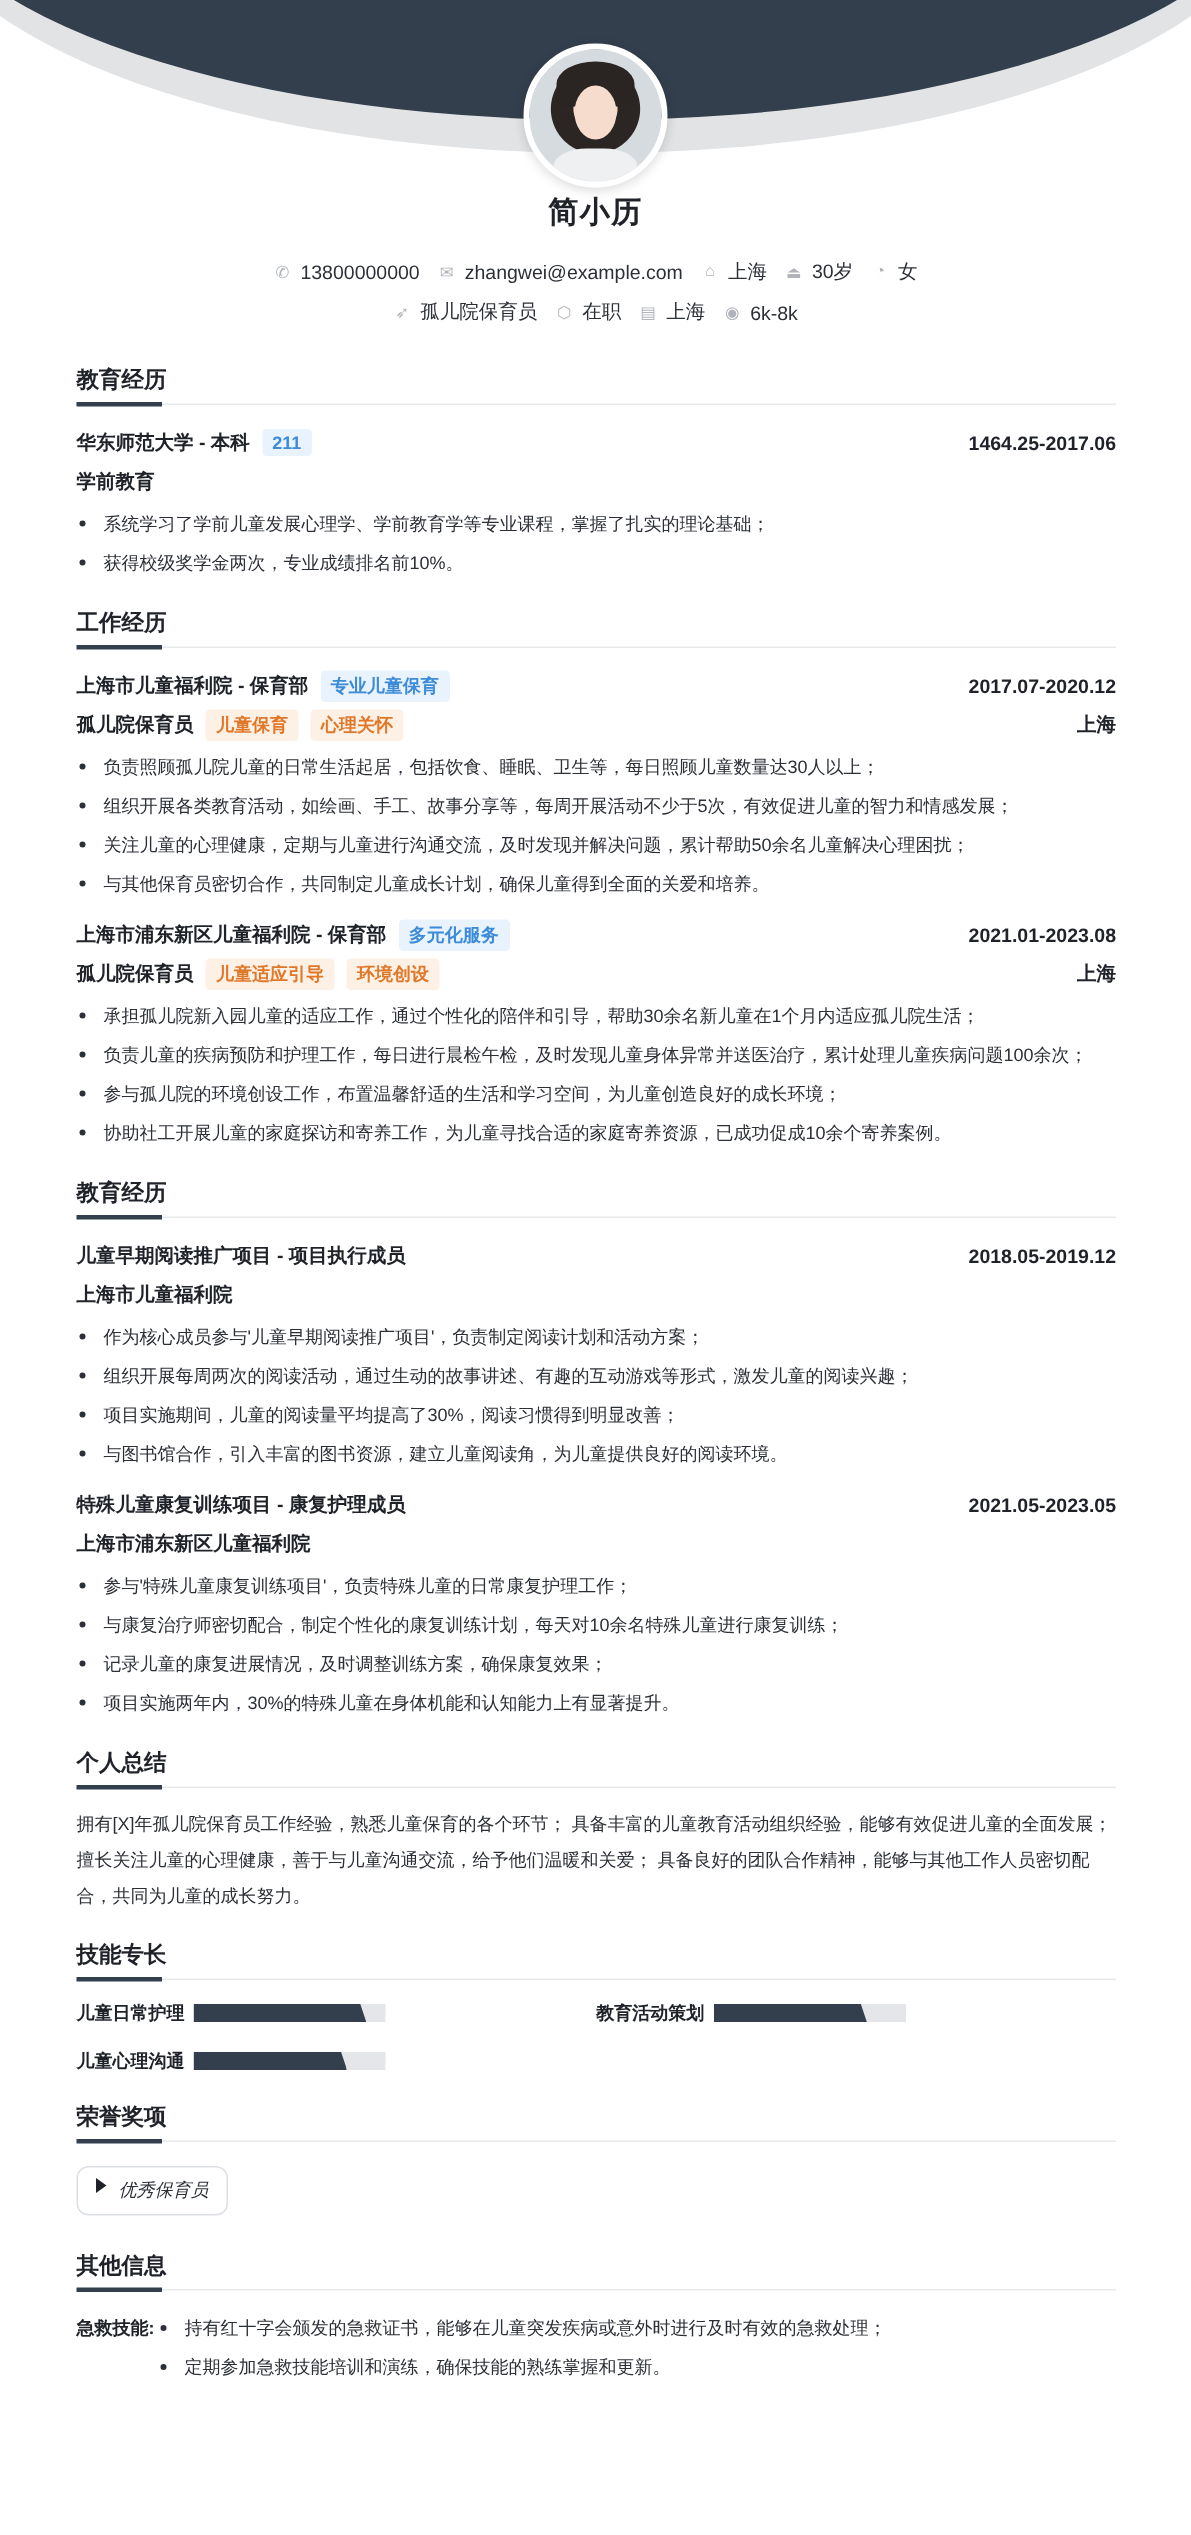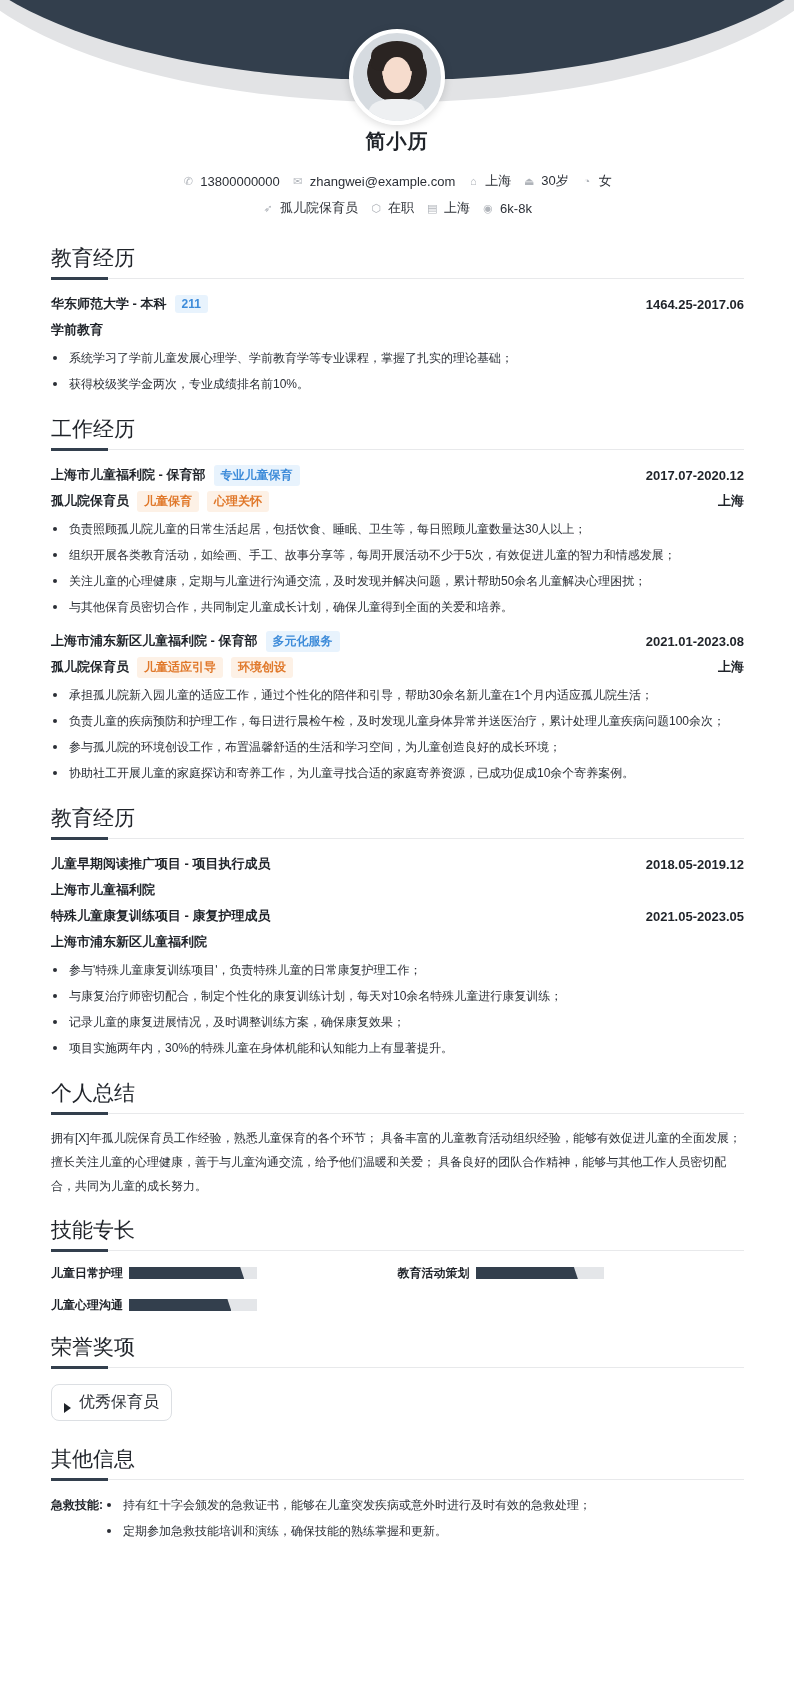"教育经历" .sec-title { font-size: 21px -> 15px; font-weight: normal -> bold }
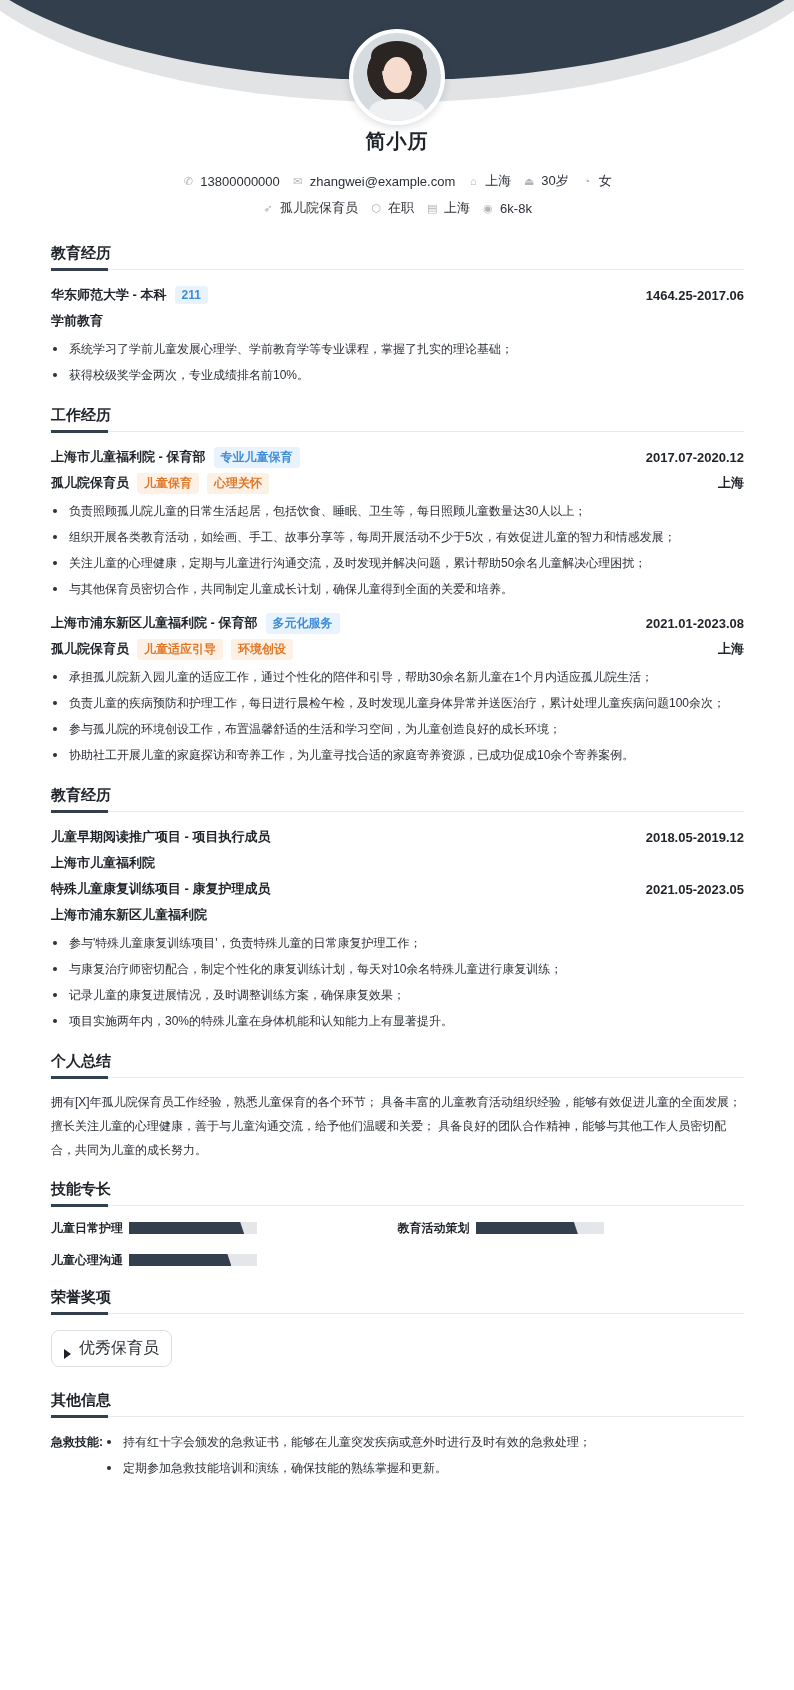"作为核心成员参与'儿童早期阅读推广项目'，负责制定阅读计划和活动方案；" ul.bl { html: none -> <ul> <li>作为核心成员参与'儿童早期阅读推广项目'，负责制定阅读计划和活动方案；</li> <li>组织开展每周两次的阅读活动，通过生动的故事讲述、有趣的互动游戏等形式，激发儿童的阅读兴趣；</li> <li>项目实施期间，儿童的阅读量平均提高了30%，阅读习惯得到明显改善；</li> <li>与图书馆合作，引入丰富的图书资源，建立儿童阅读角，为儿童提供良好的阅读环境。</li> </ul> }
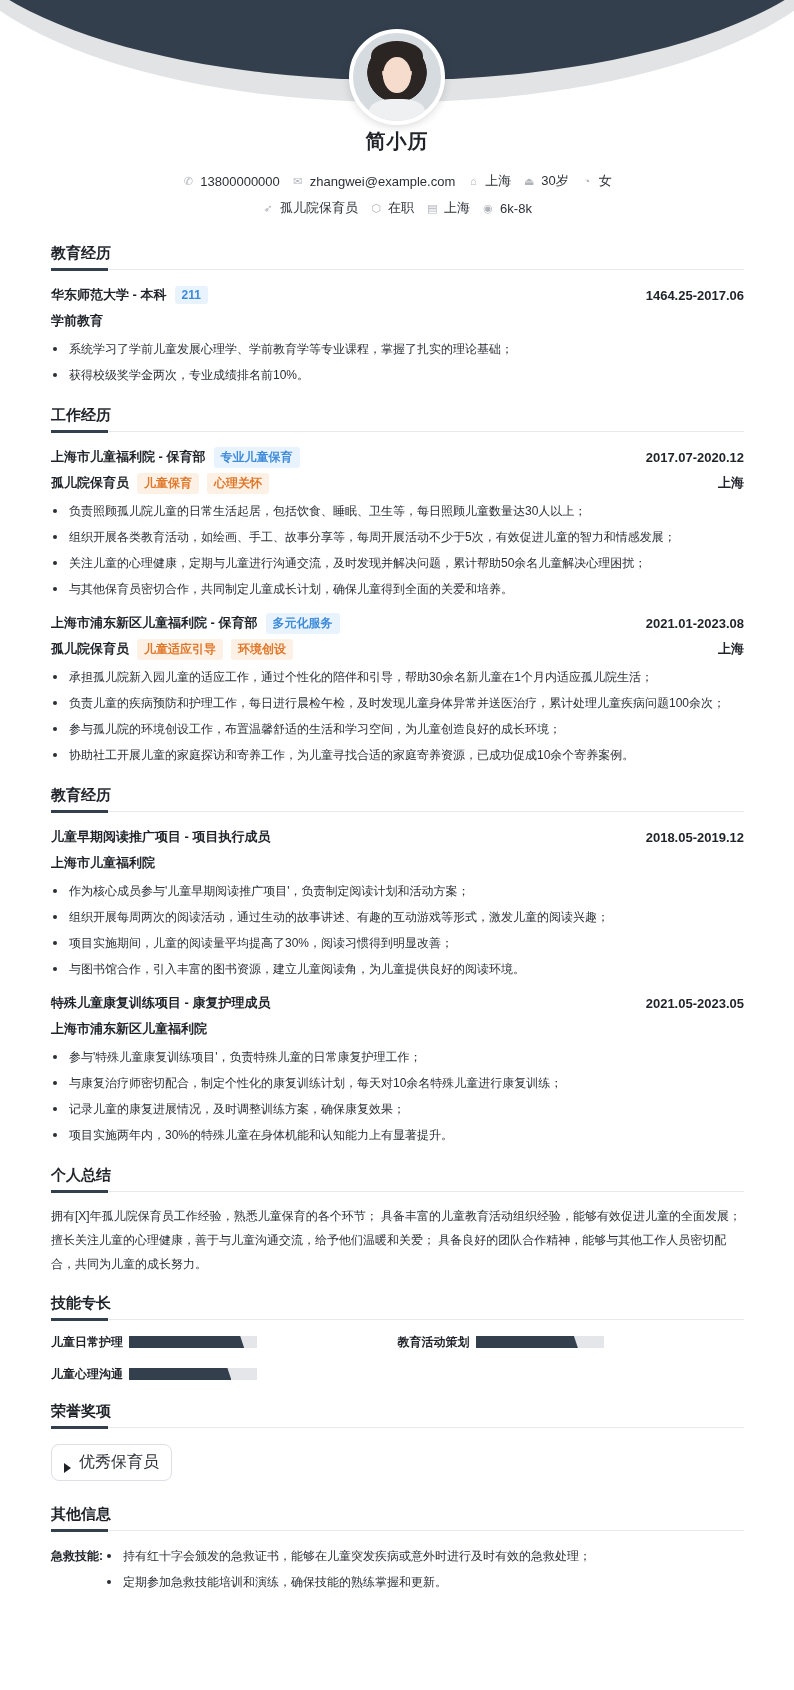"优秀保育员" .award { align-items: flex-end -> flex-start; font-size: 16px -> 12px; font-style: none -> italic }
